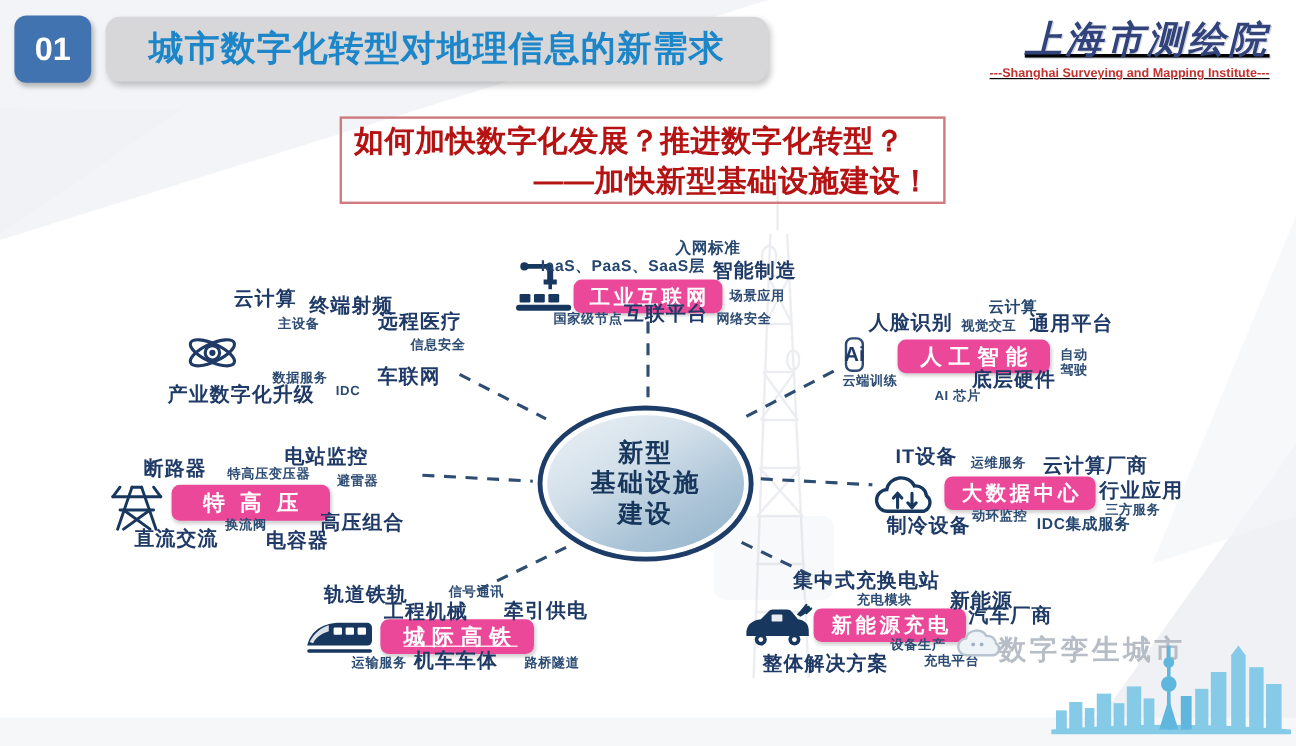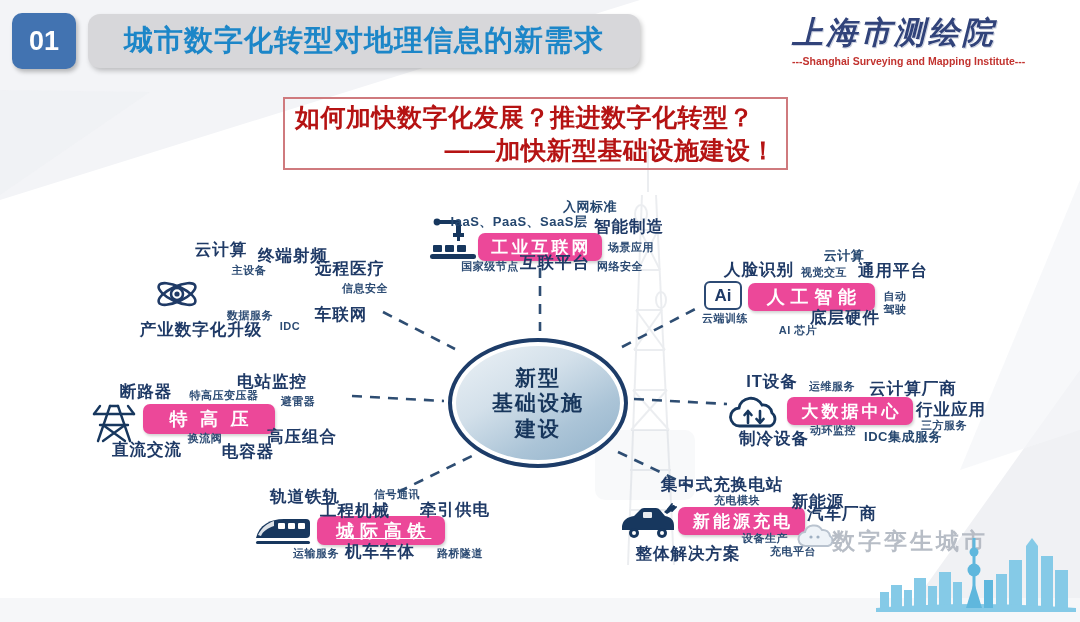"上海市测绘院" .logo { right: 8px -> 22px; text-align: left -> right; text-decoration: none -> underline }
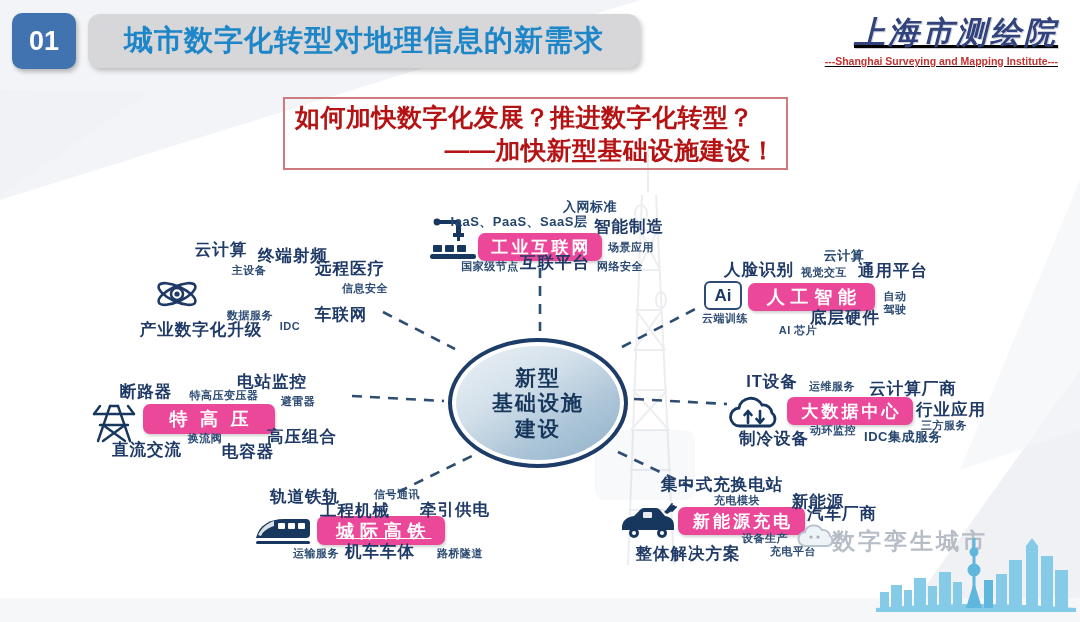"Ai" .ai-box { width: 38px -> 16px }
